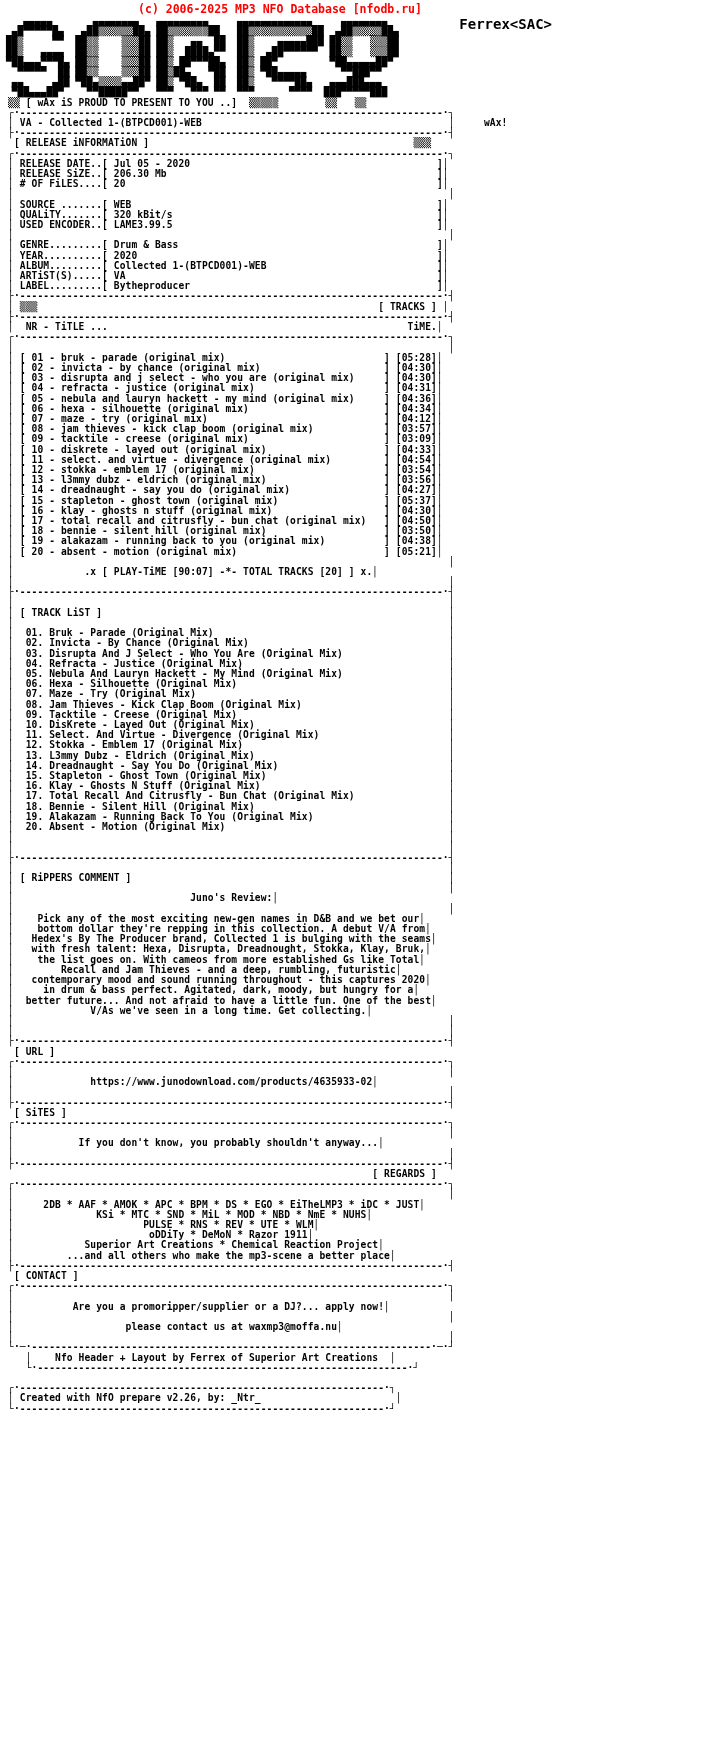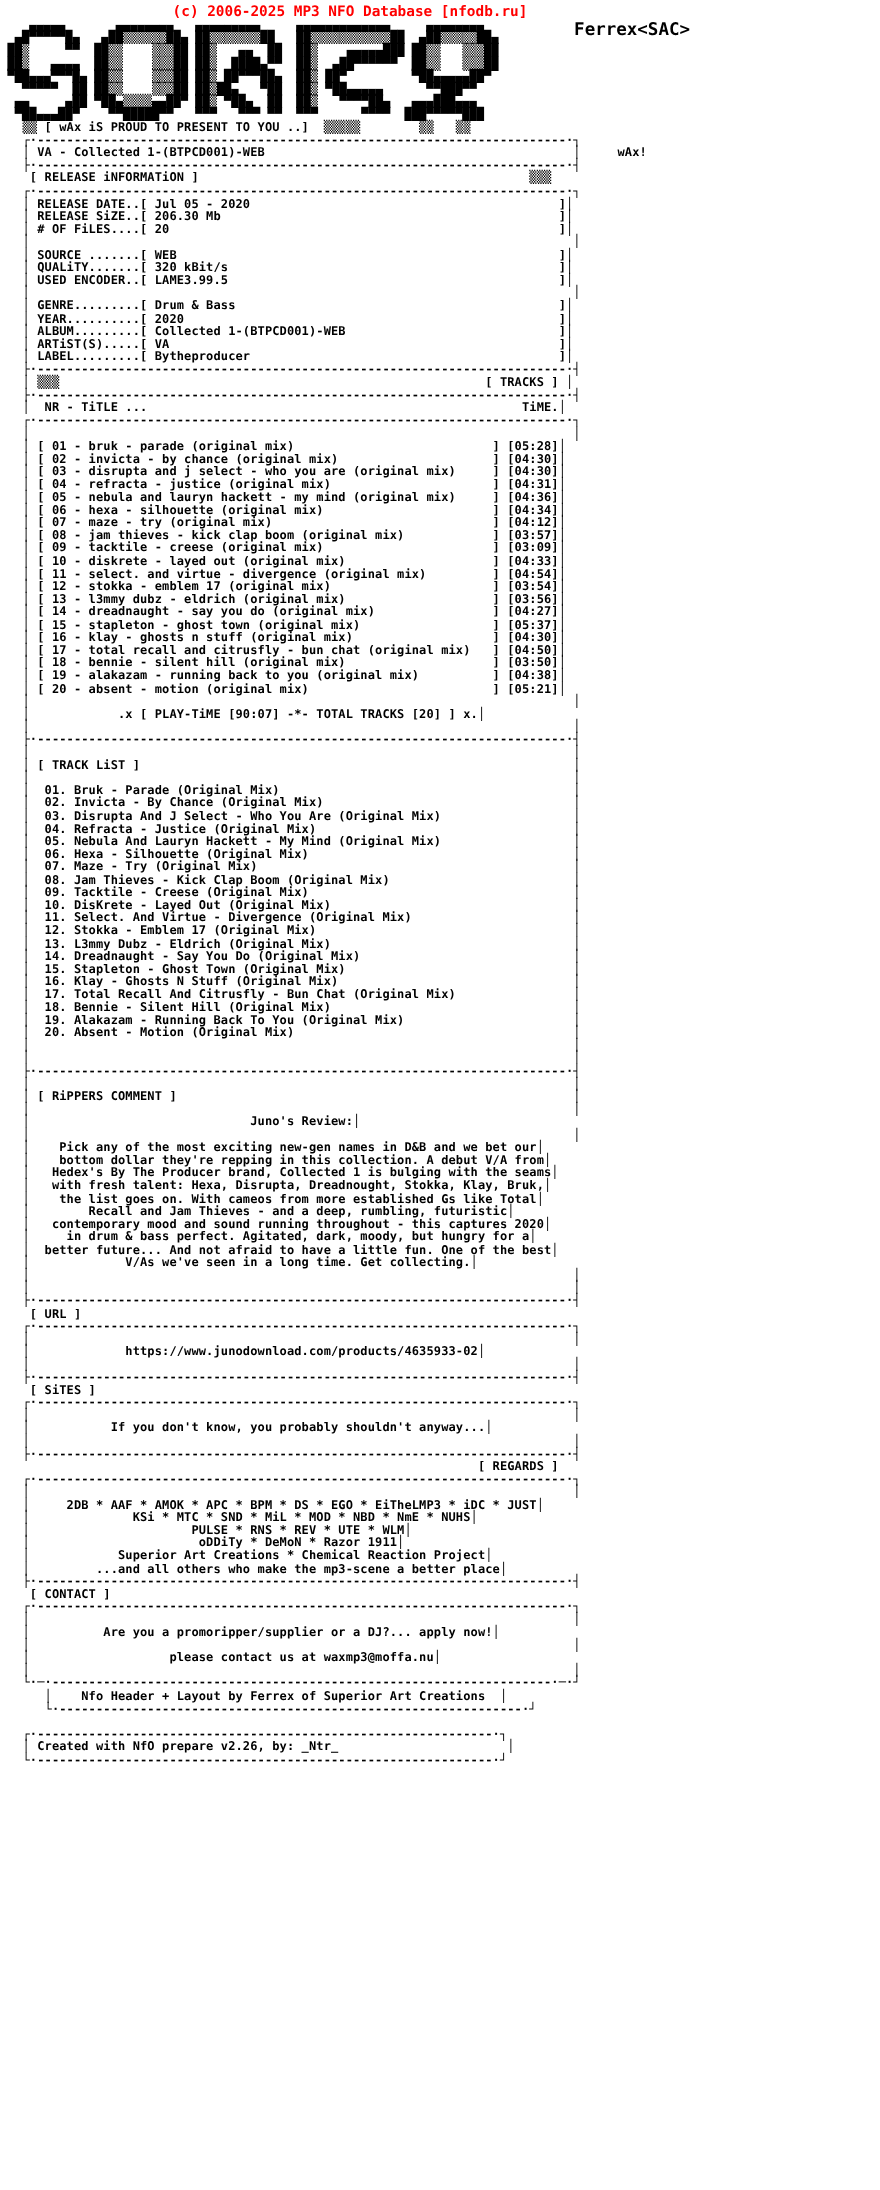"▒▒ [ wAx iS PROUD" pre.nfo { padding: 0 0 0 18px -> 0 0 0 8px }
